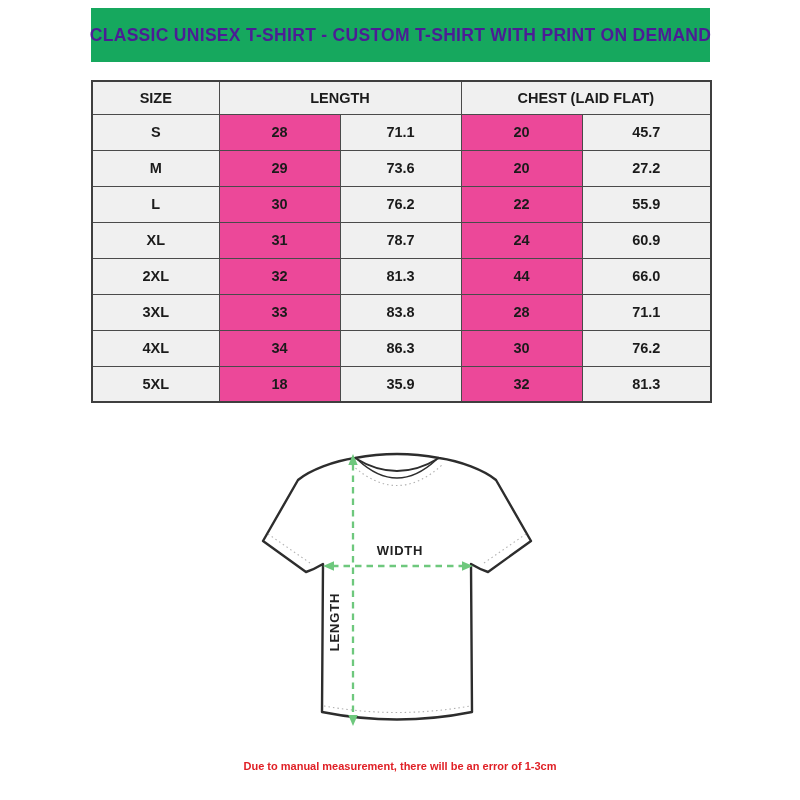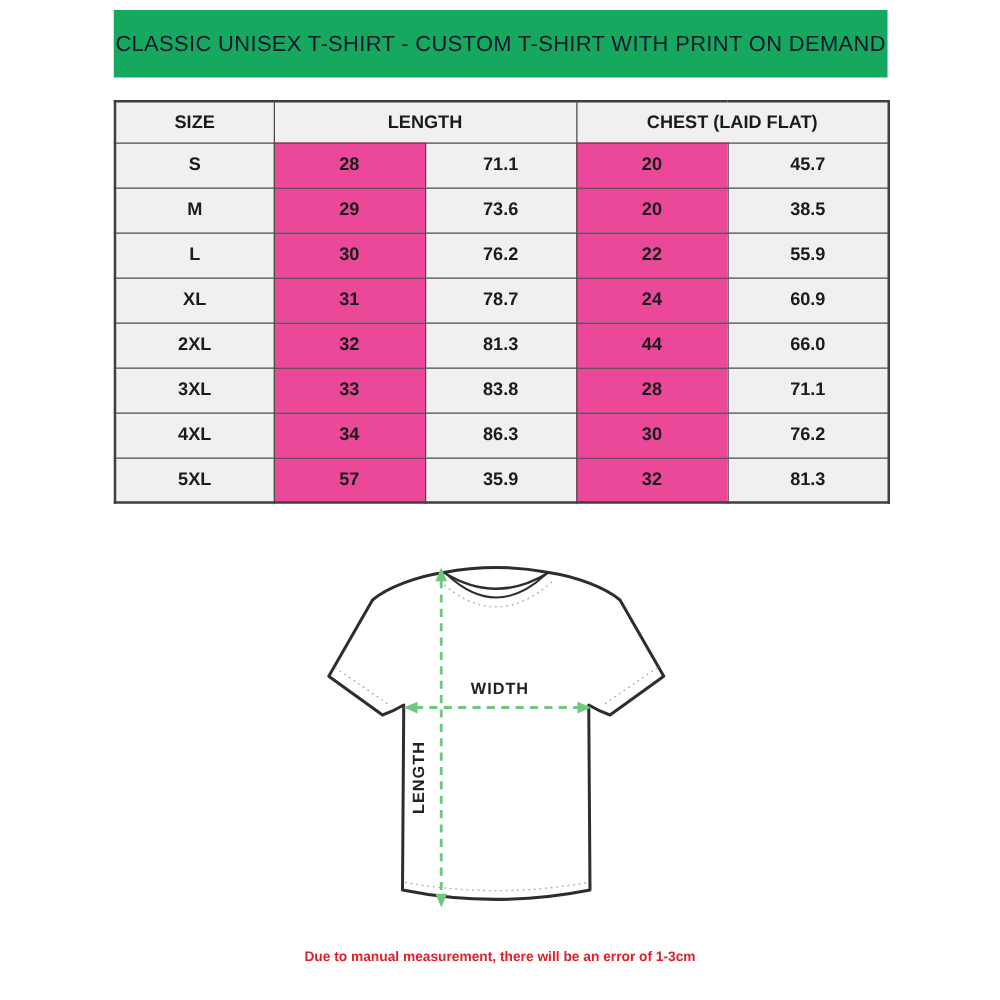"CLASSIC UNISEX T-SHIRT - CUSTOM" .banner span { color: #0f172a -> #4c1d95; font-weight: 400 -> 700 }
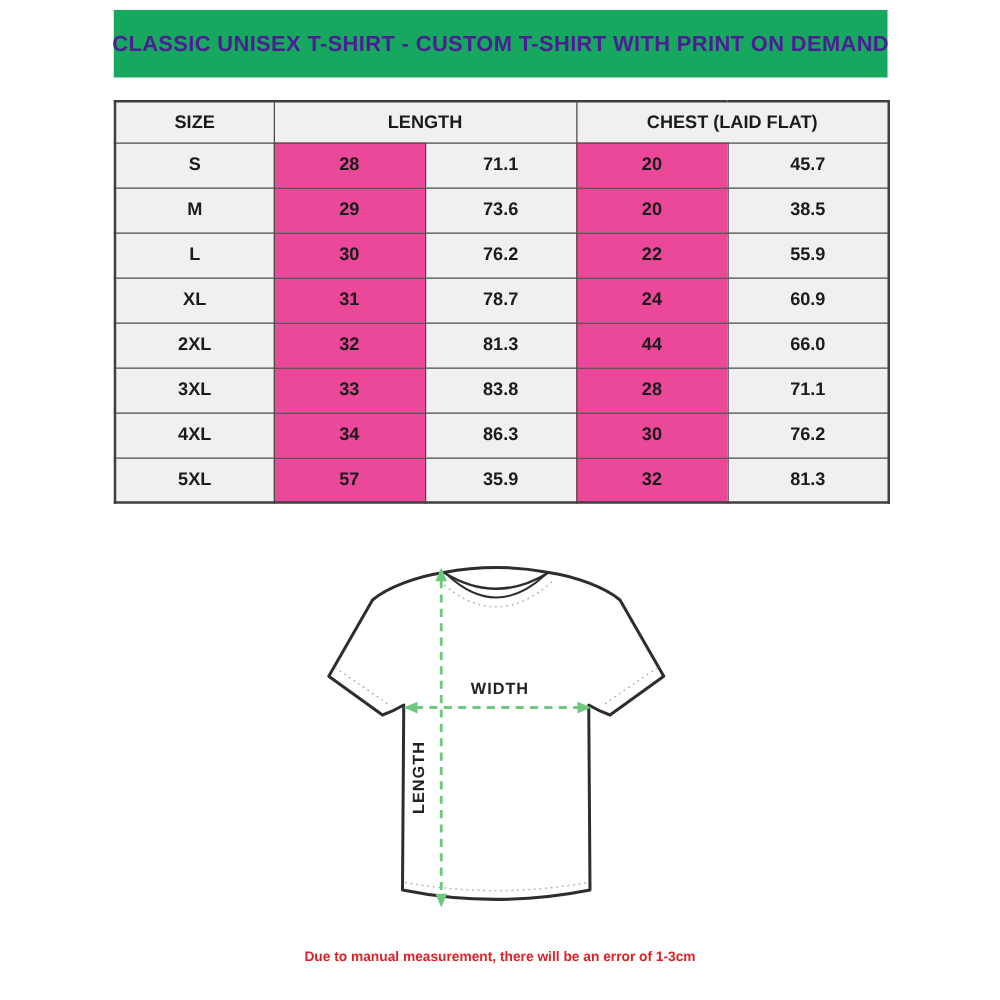"38.5" td.cell-cm { text: 38.5 -> 27.2 }
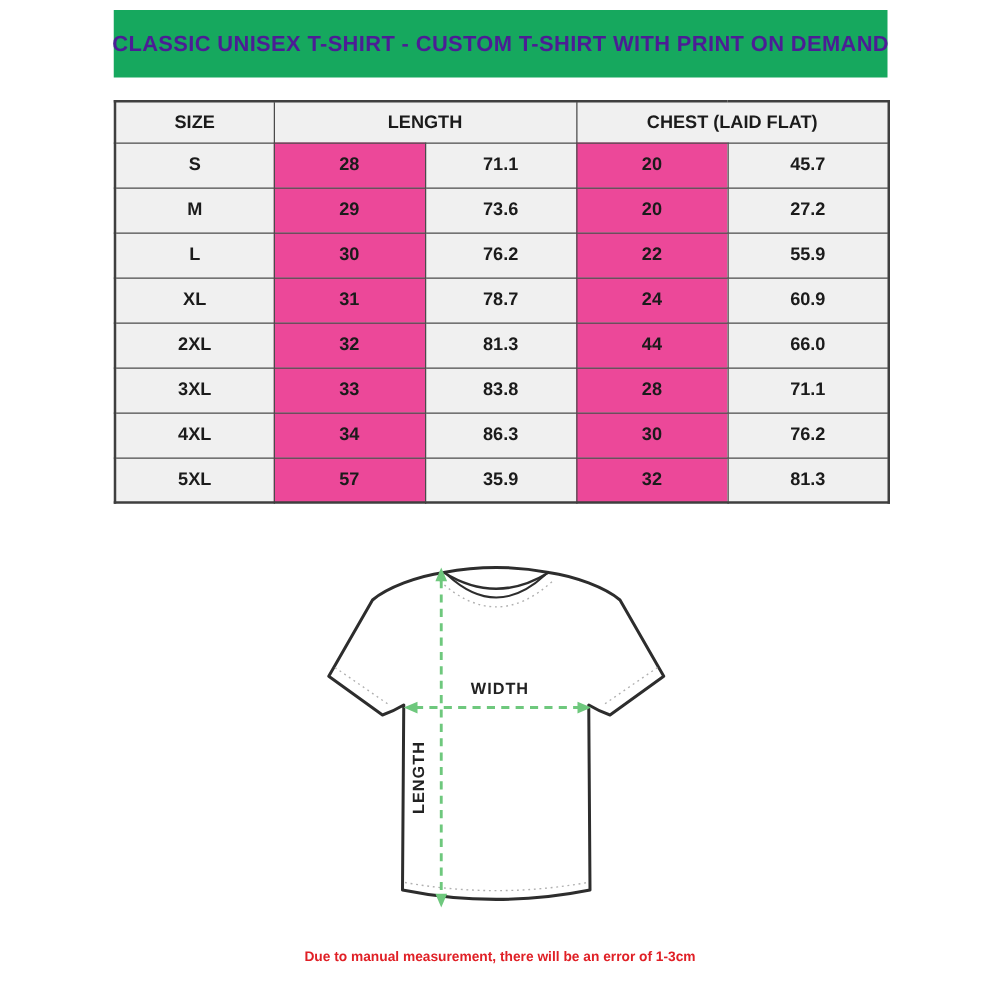"57" td.cell-in { text: 57 -> 18 }
